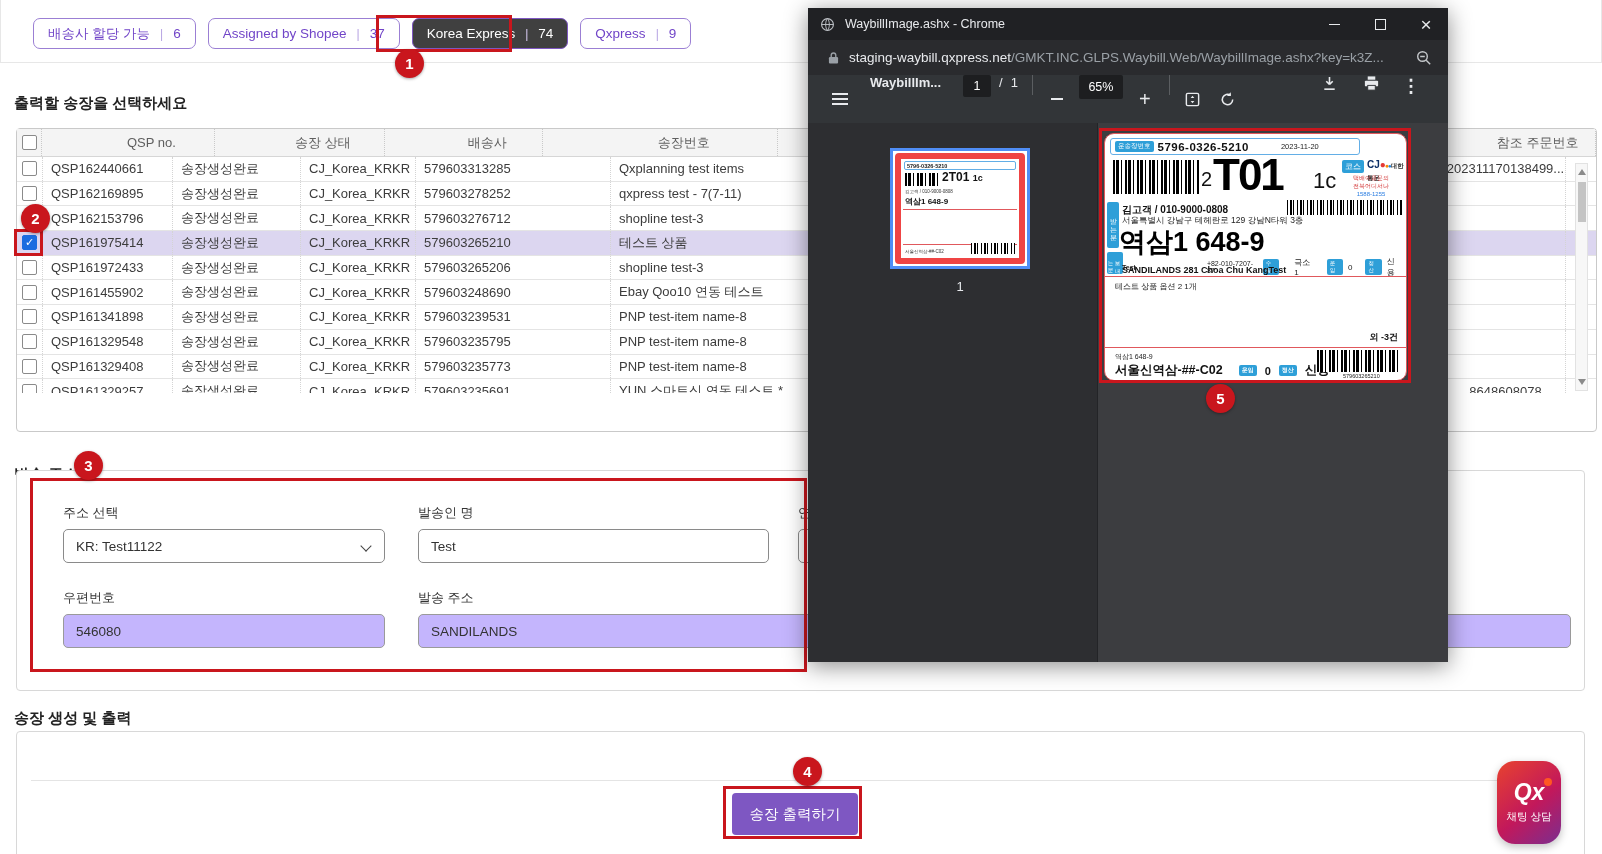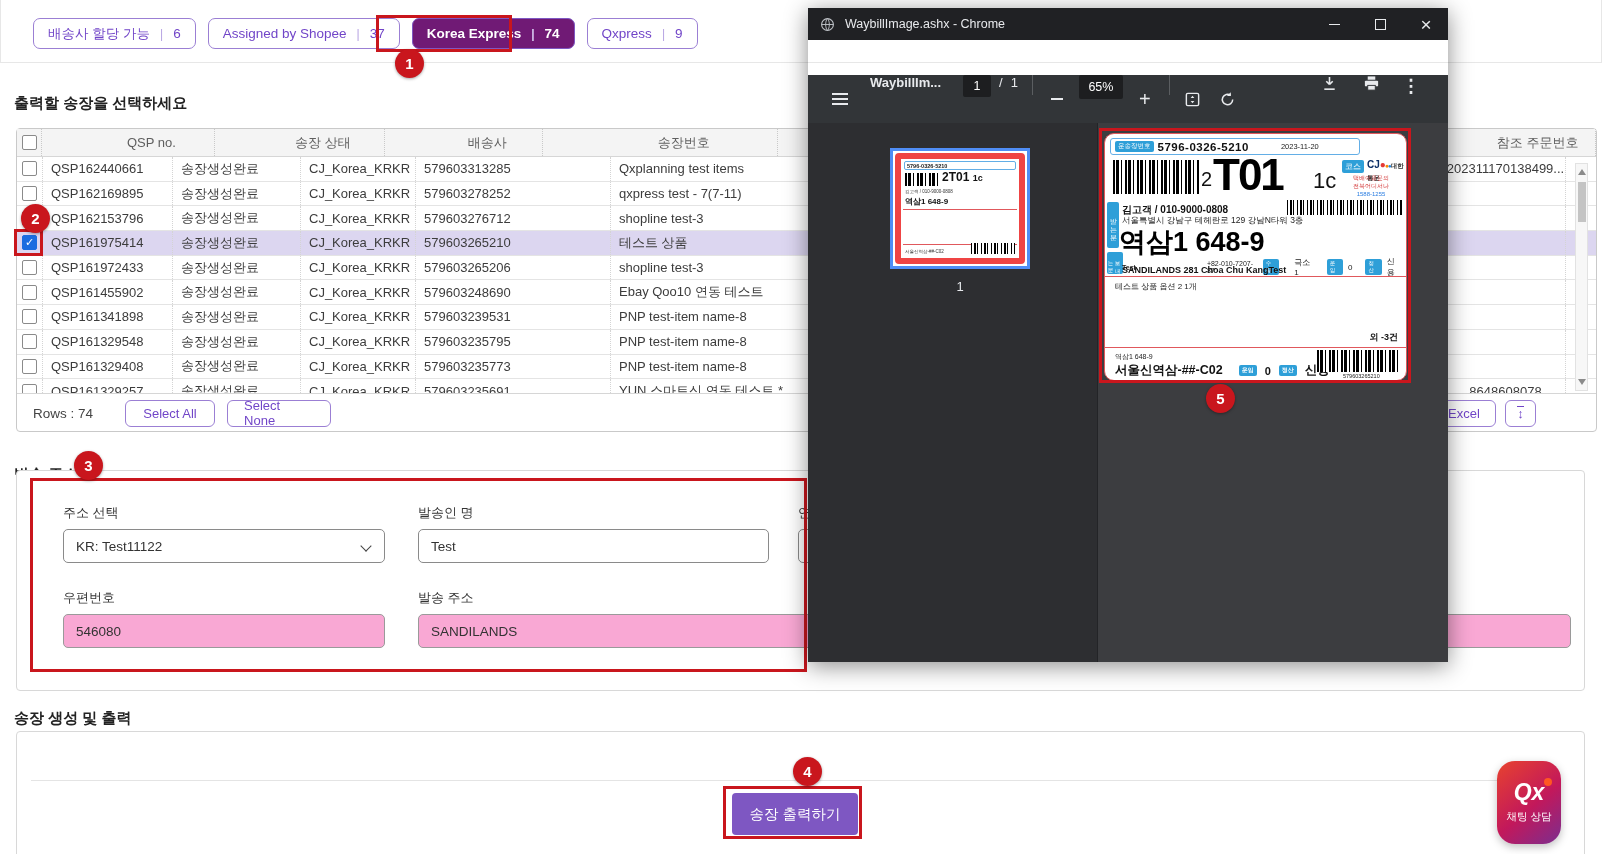"Korea Express" .tab.active { background: #701a75 -> #404040; font-weight: bold -> normal }
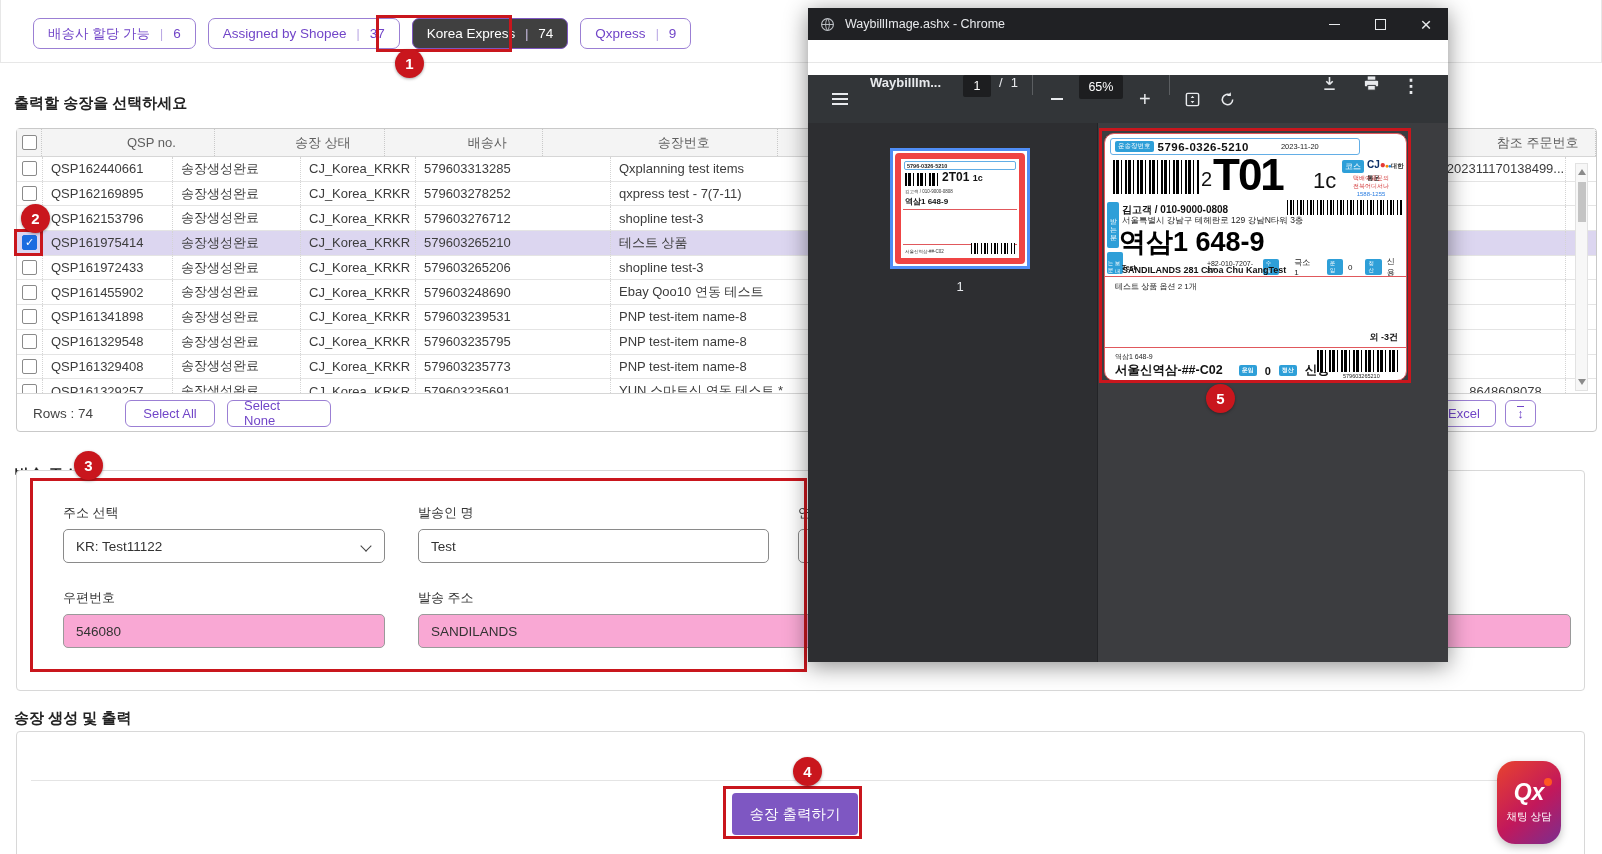"staging-waybill.qxpress.net" div.urlbar { html: none -> <div> <svg> <rect></rect> <path></path> </svg> <span>staging-waybill.qxpress.net</span> <span>/GMKT.INC.GLPS.Waybill.Web/WaybillImage.ashx?key=k3Z...</span> <svg> <circle></circle> <path></path> </svg> </div> }
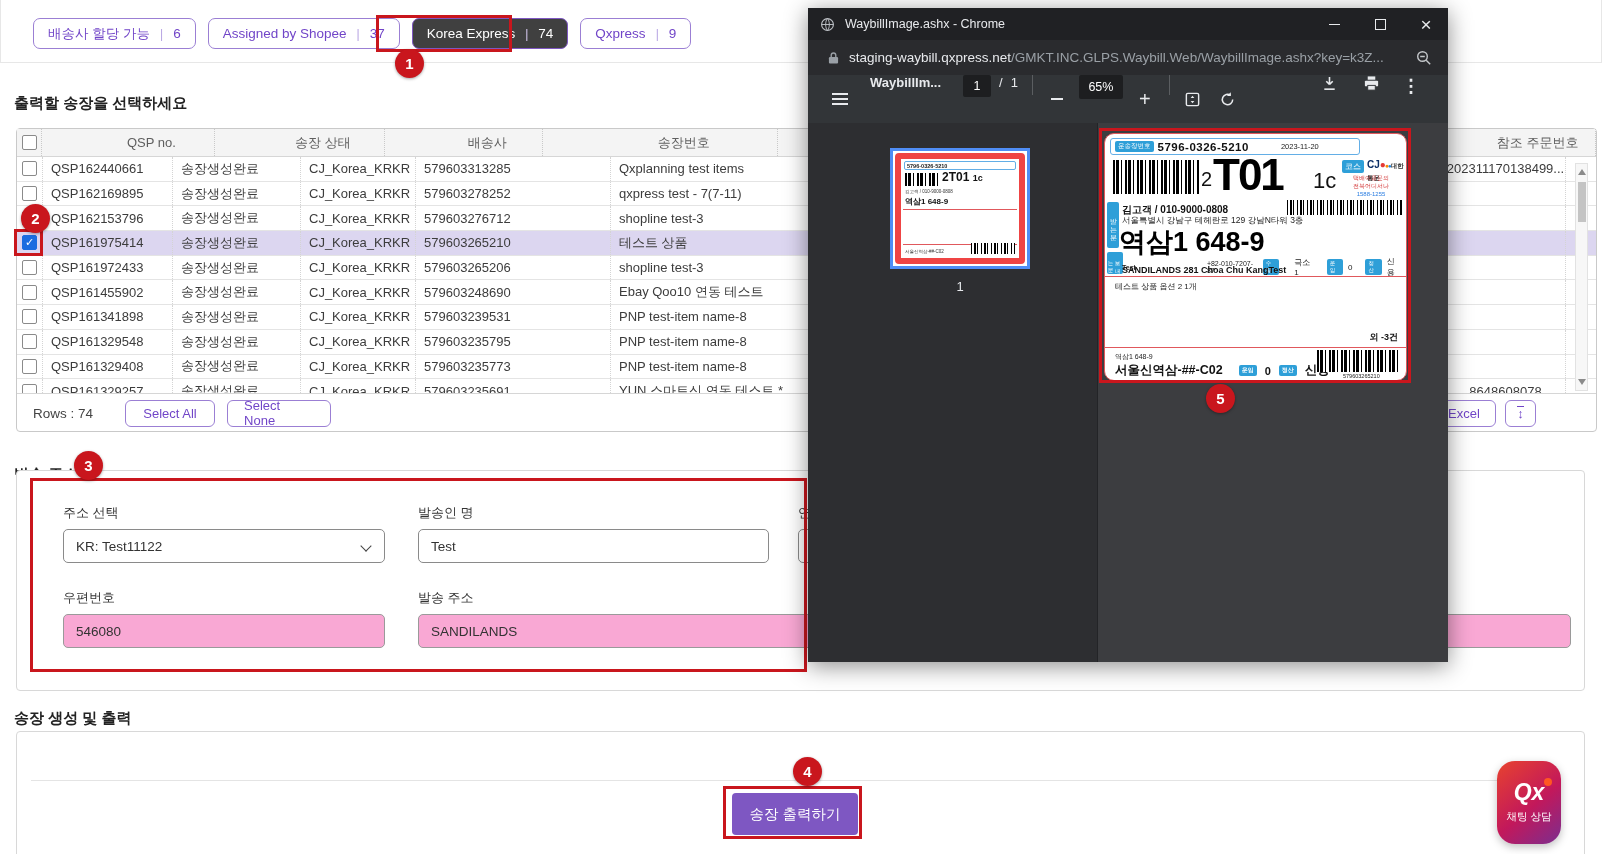"Rows : 74" div.tfoot { html: <div> <span>Rows : 74</span> <span>Select All</span> <span>Select None</span> <span>Excel</span> <span> <span>↕</span> </span> </div> -> none }
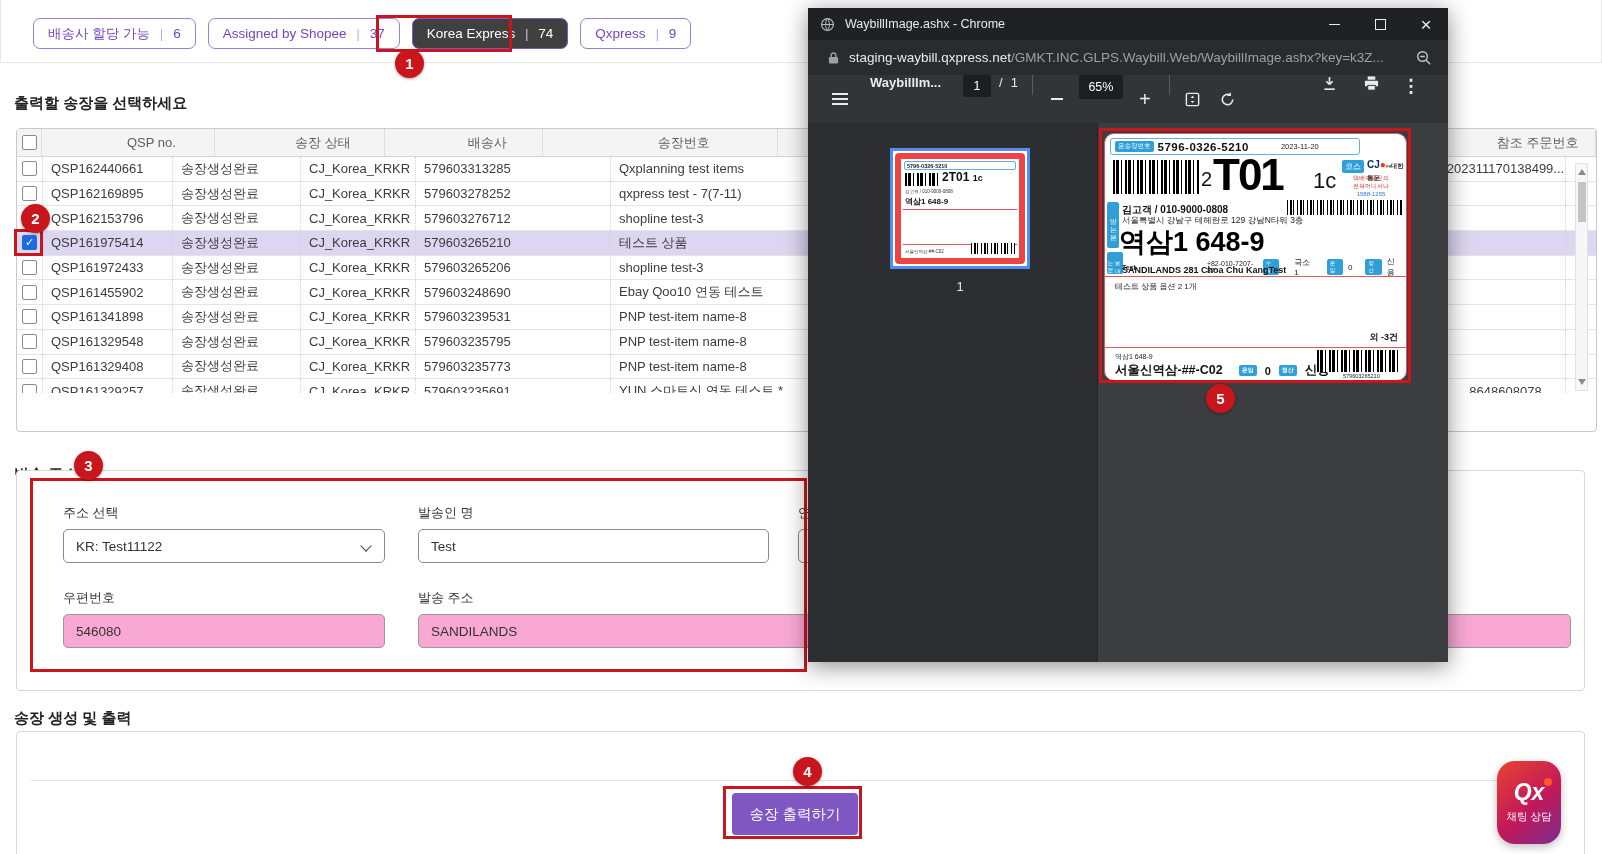"546080" .finput.readonly { background: #f9a8d4 -> #c4b5fd }
